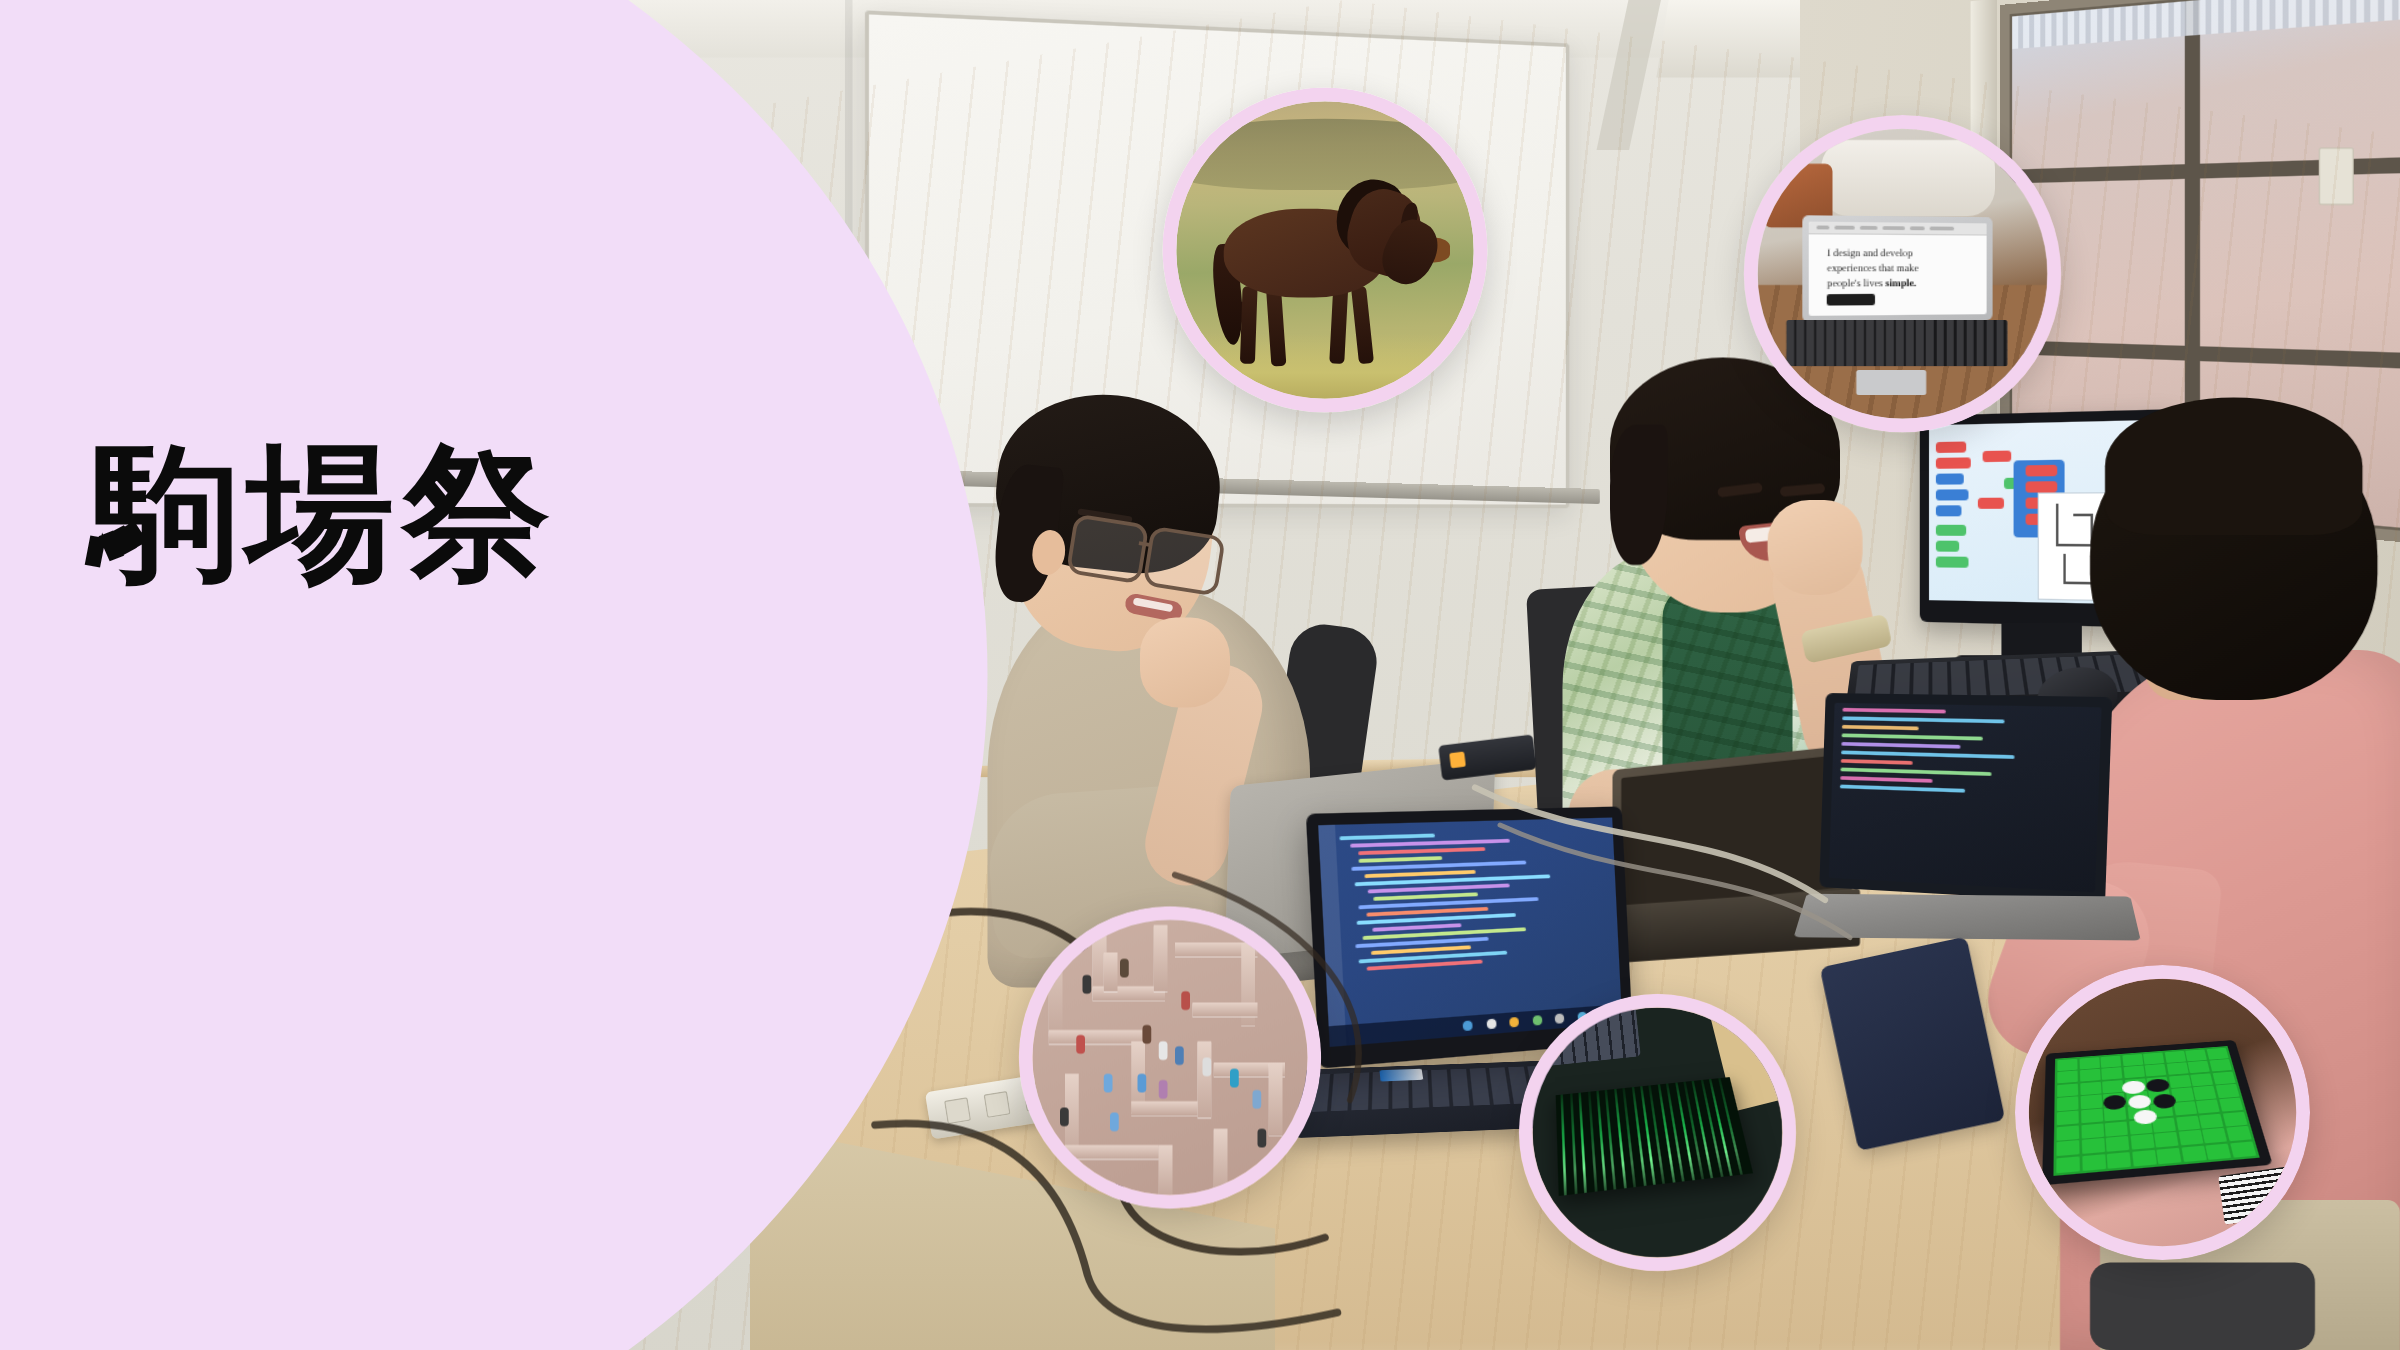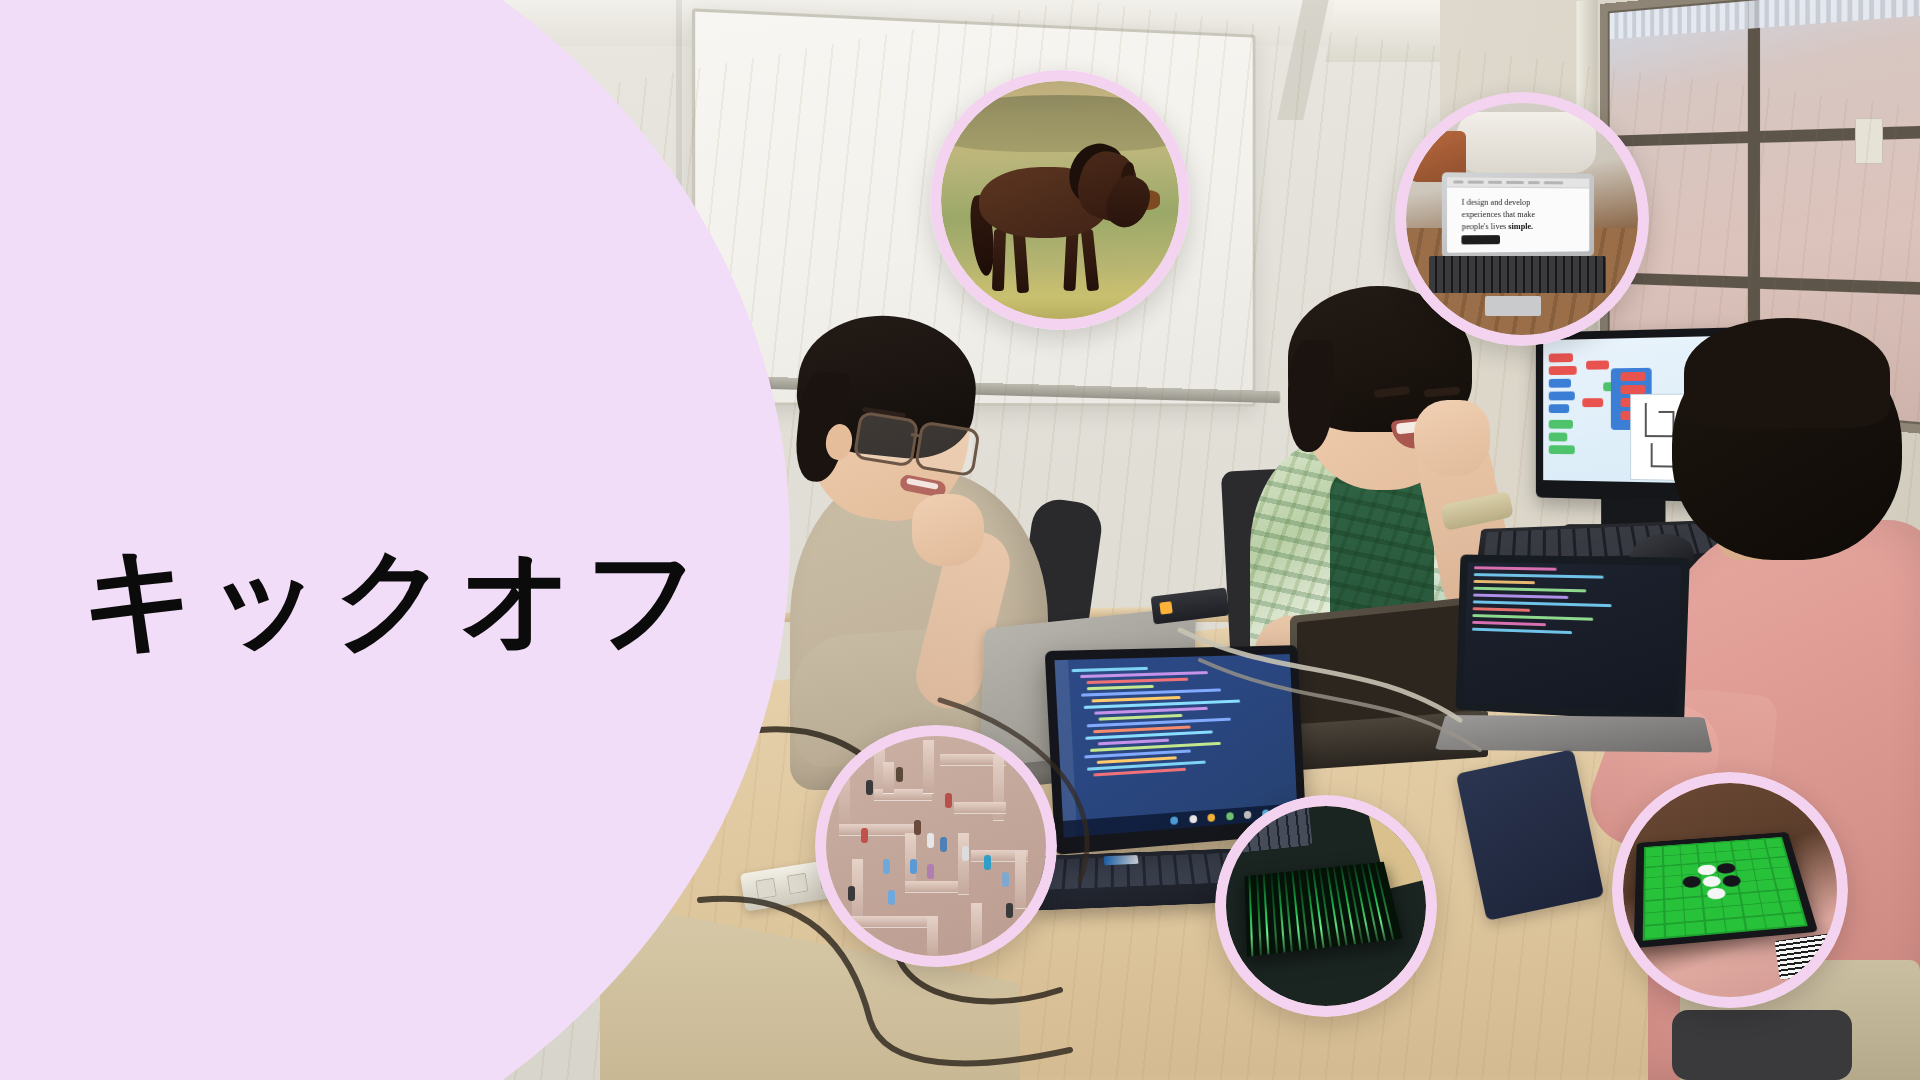"駒場祭" div.title { html: none -> <div>駒場祭</div> }
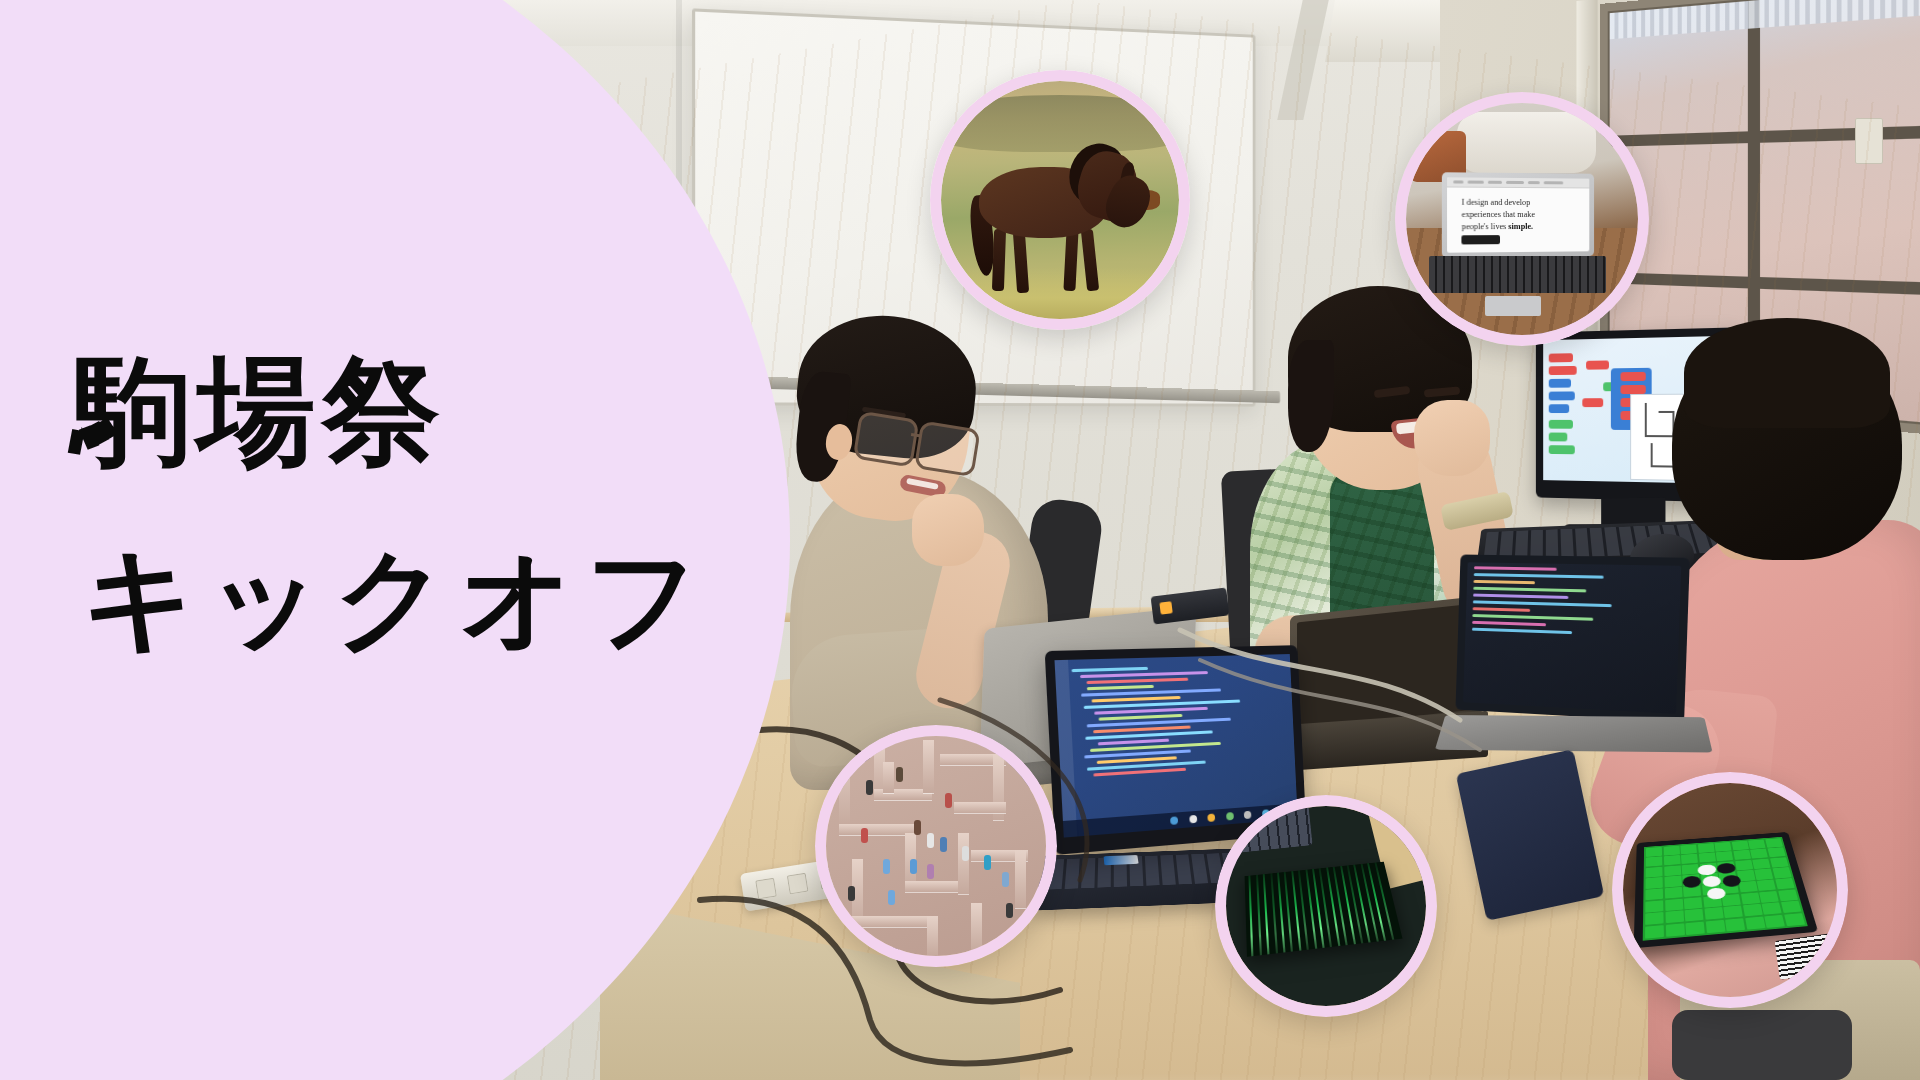"キックオフ" div.title { html: <div>キックオフ</div> -> none }
